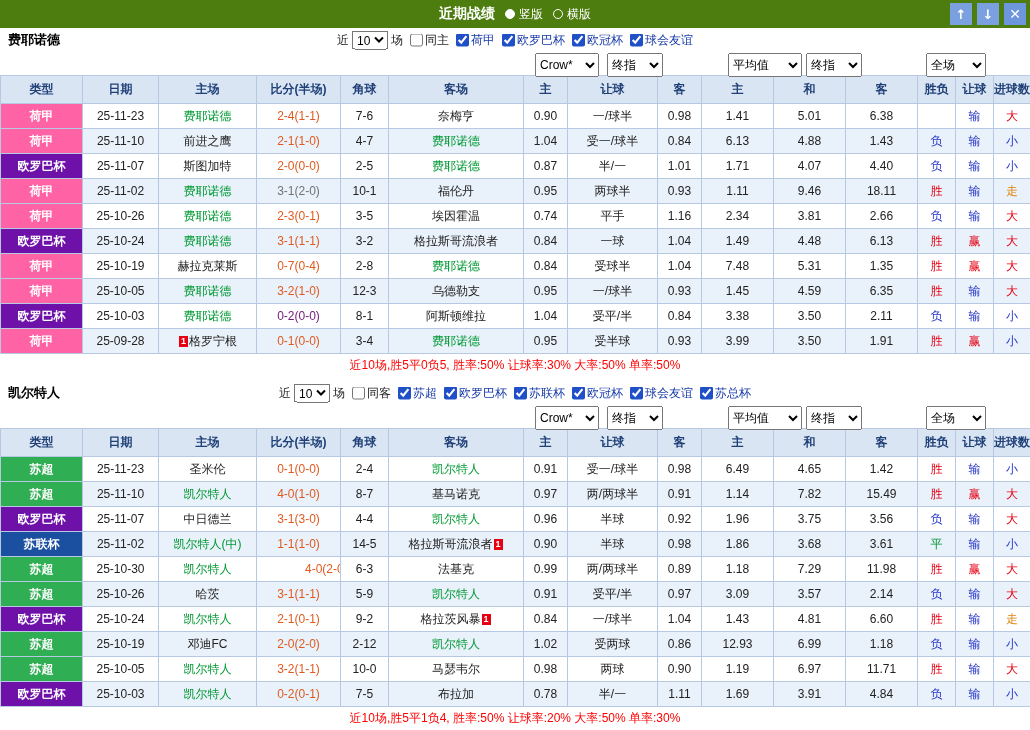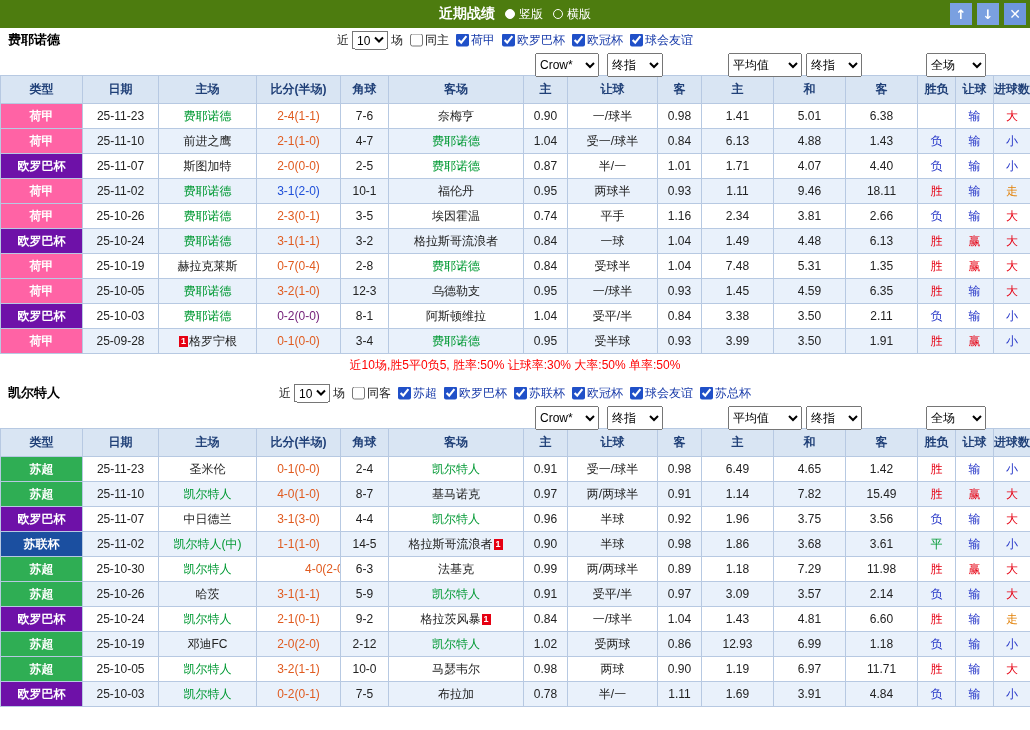"3-1(2-0)" td { color: #1d4ed8 -> #737373 }
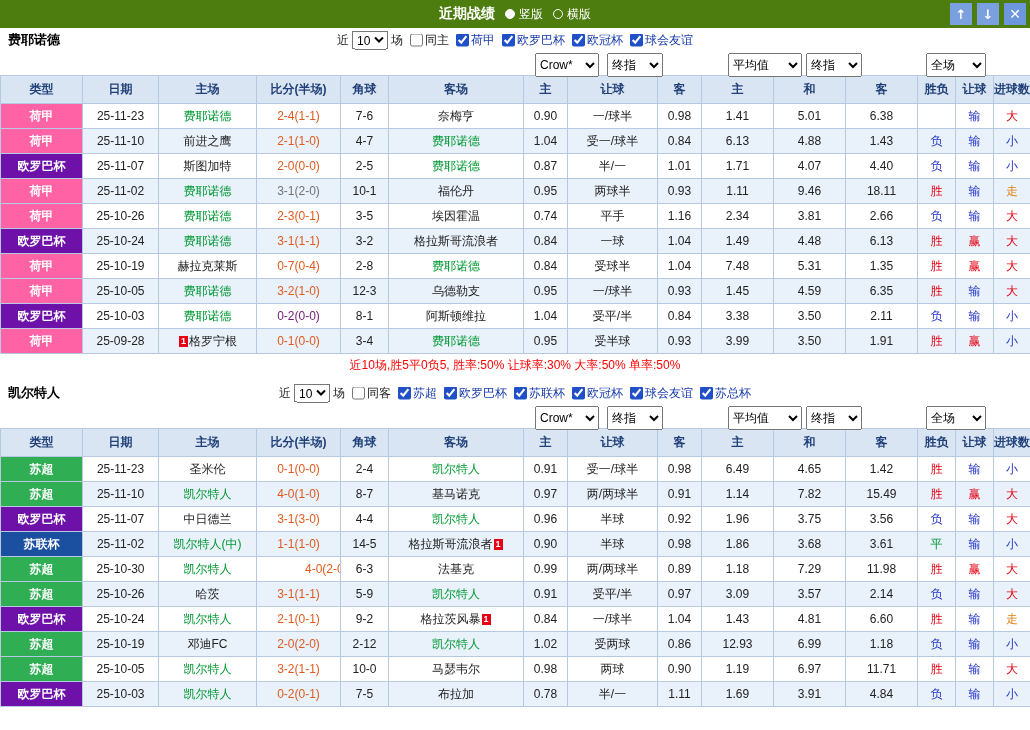"近10场,胜5平1负4, 胜率:50% 让球率:20% 大率:50%" div.summary { html: none -> <div>近10场,胜5平1负4, 胜率:50% 让球率:20% 大率:50% 单率:30%</div> }
